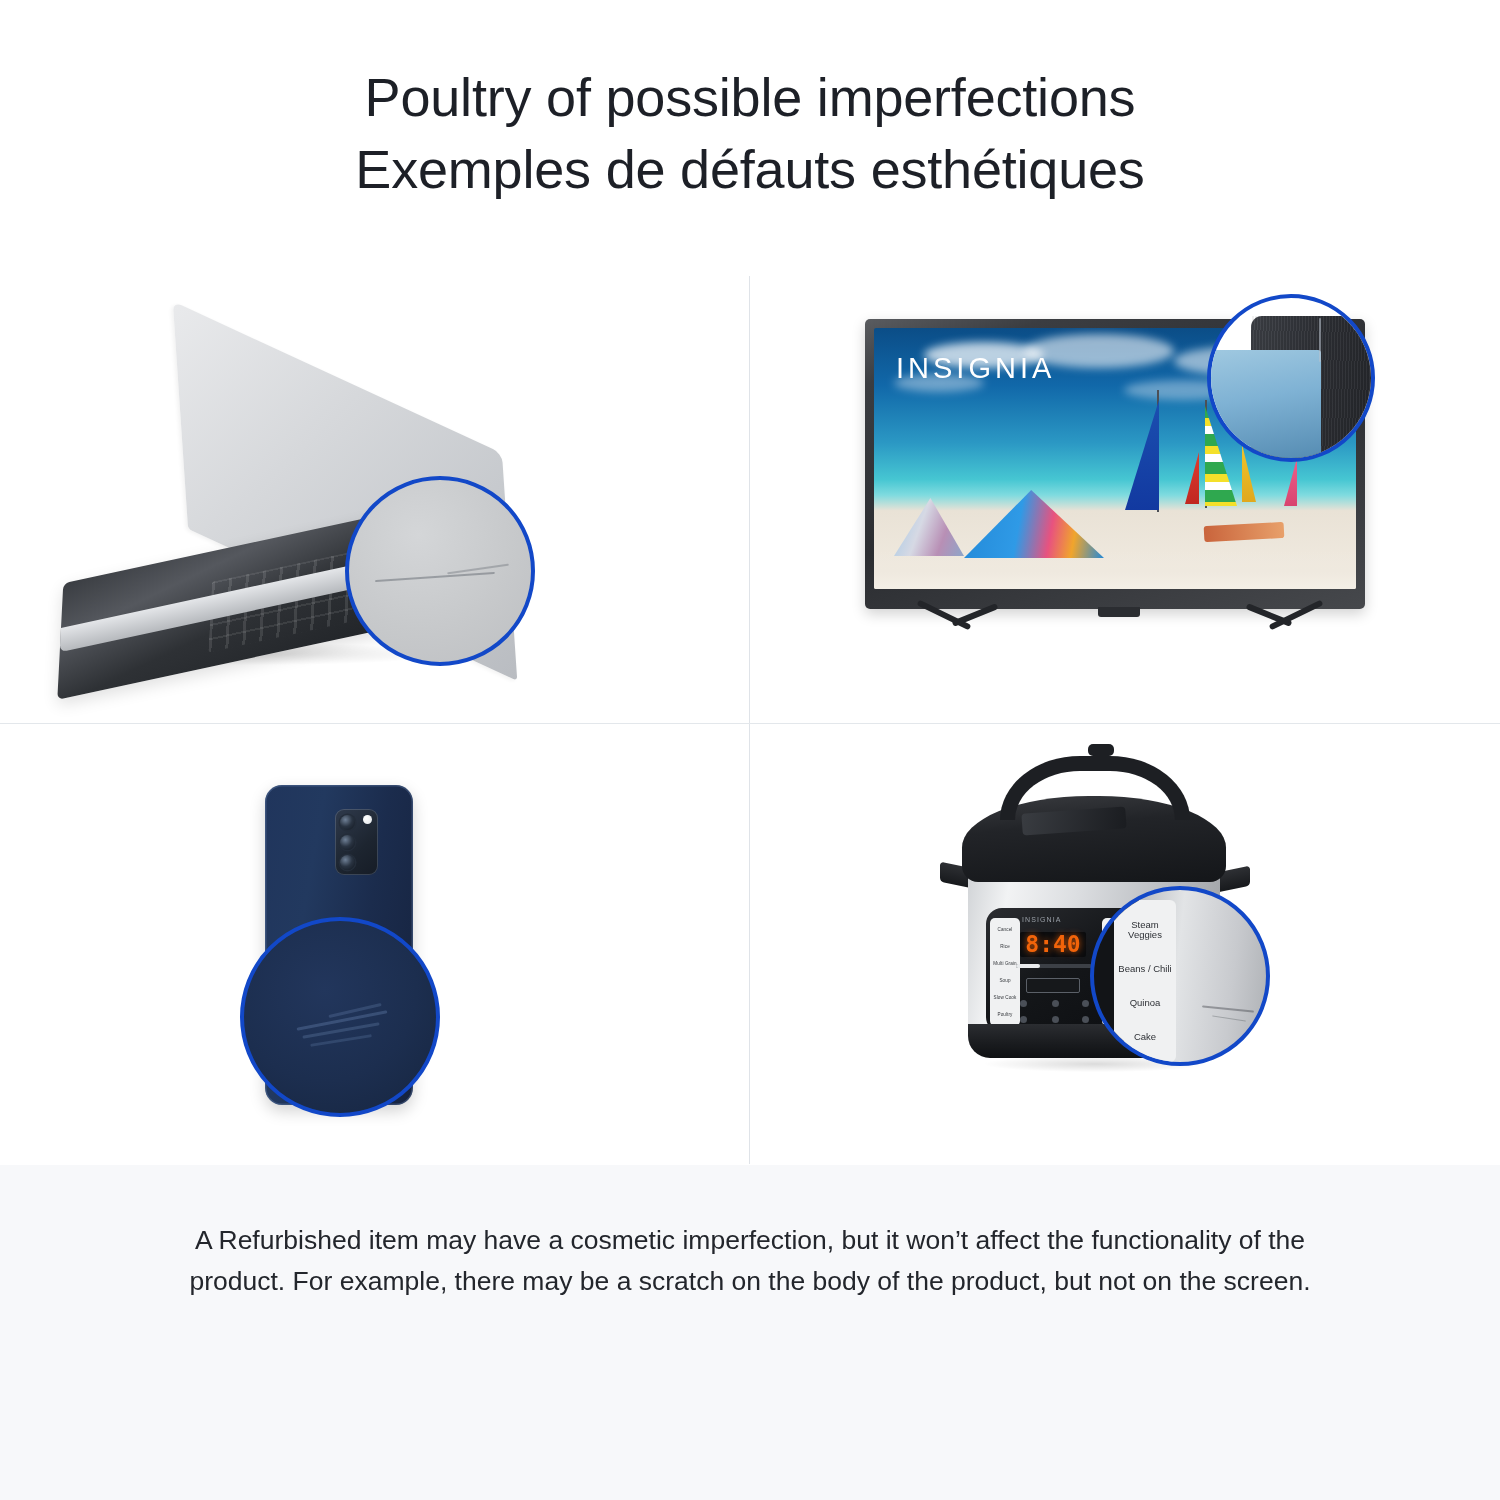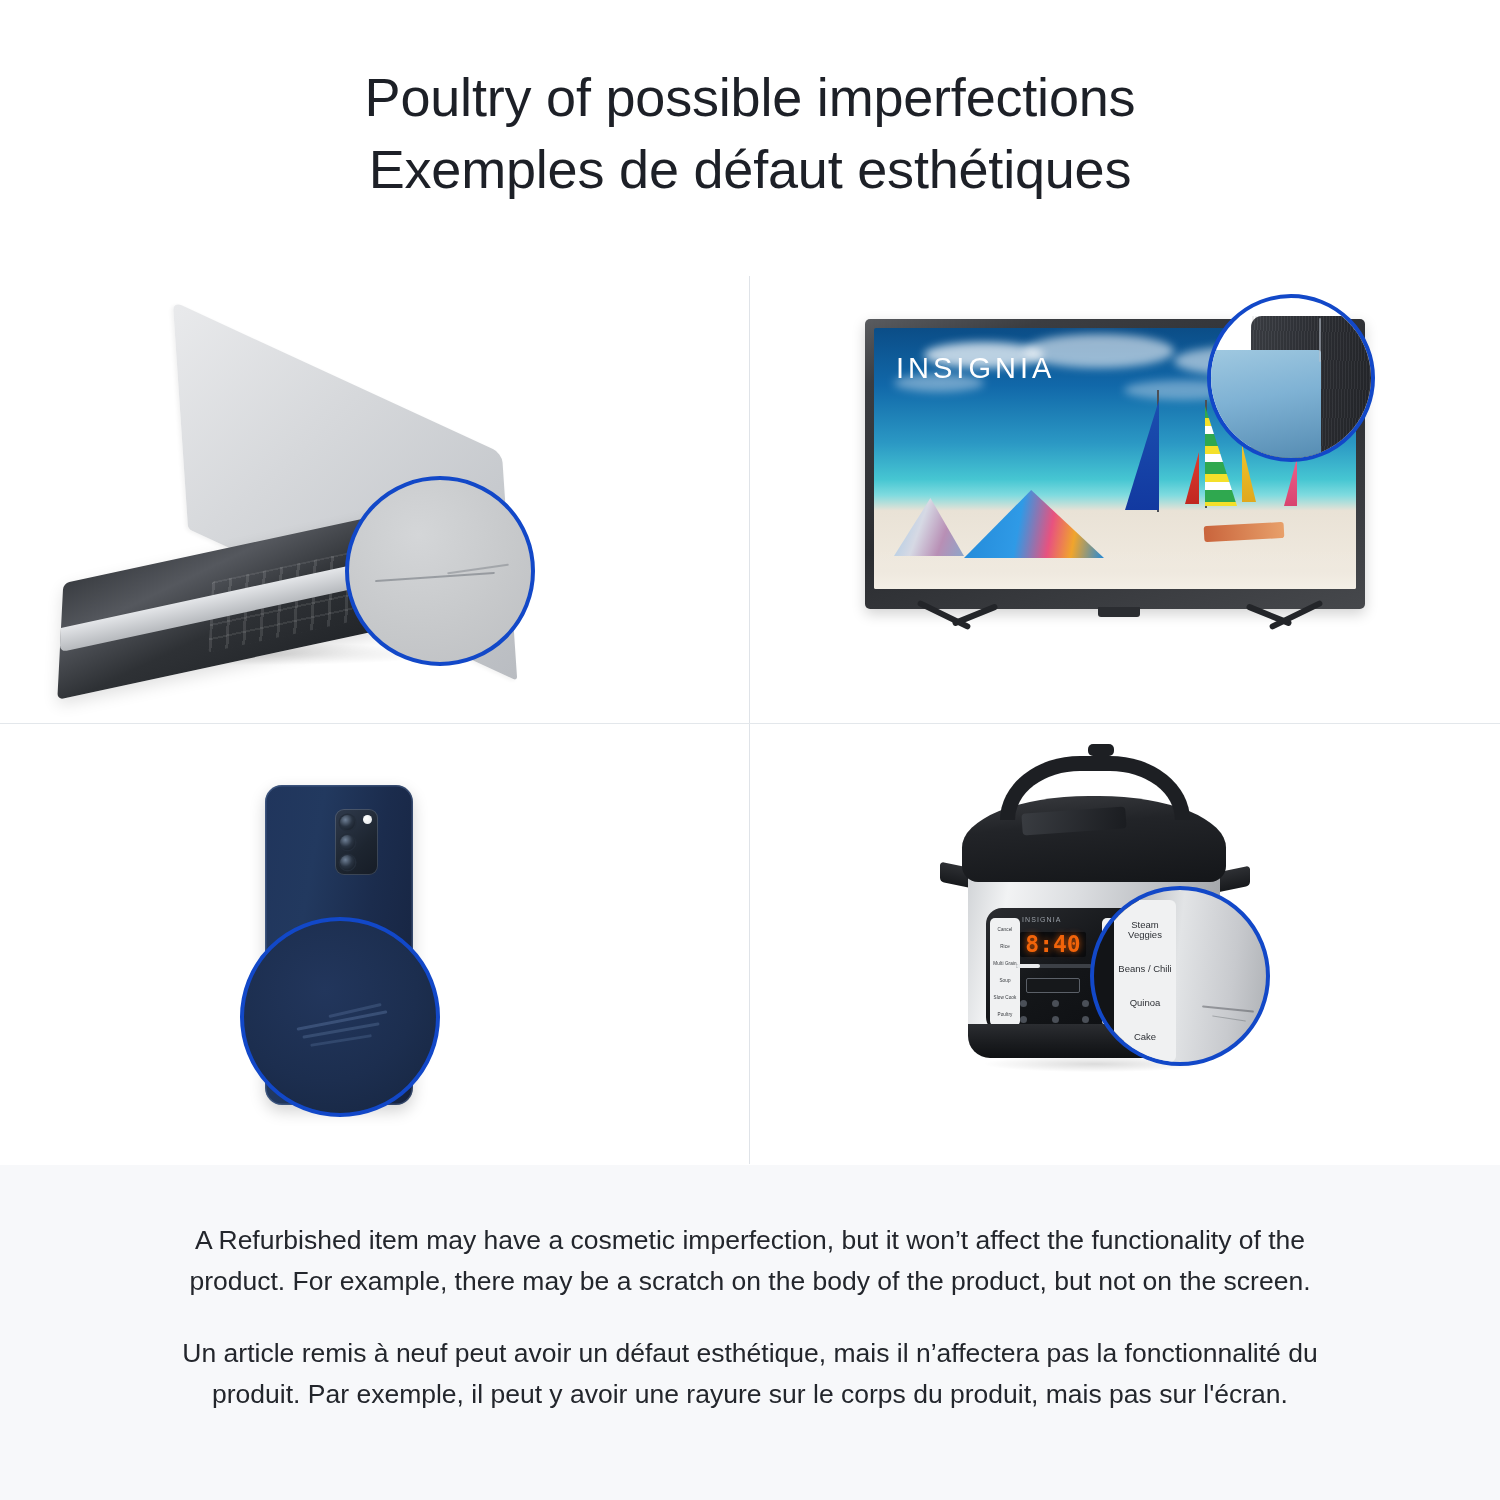"Exemples de défaut esthétiques" div.title-line { text: défaut -> défauts }
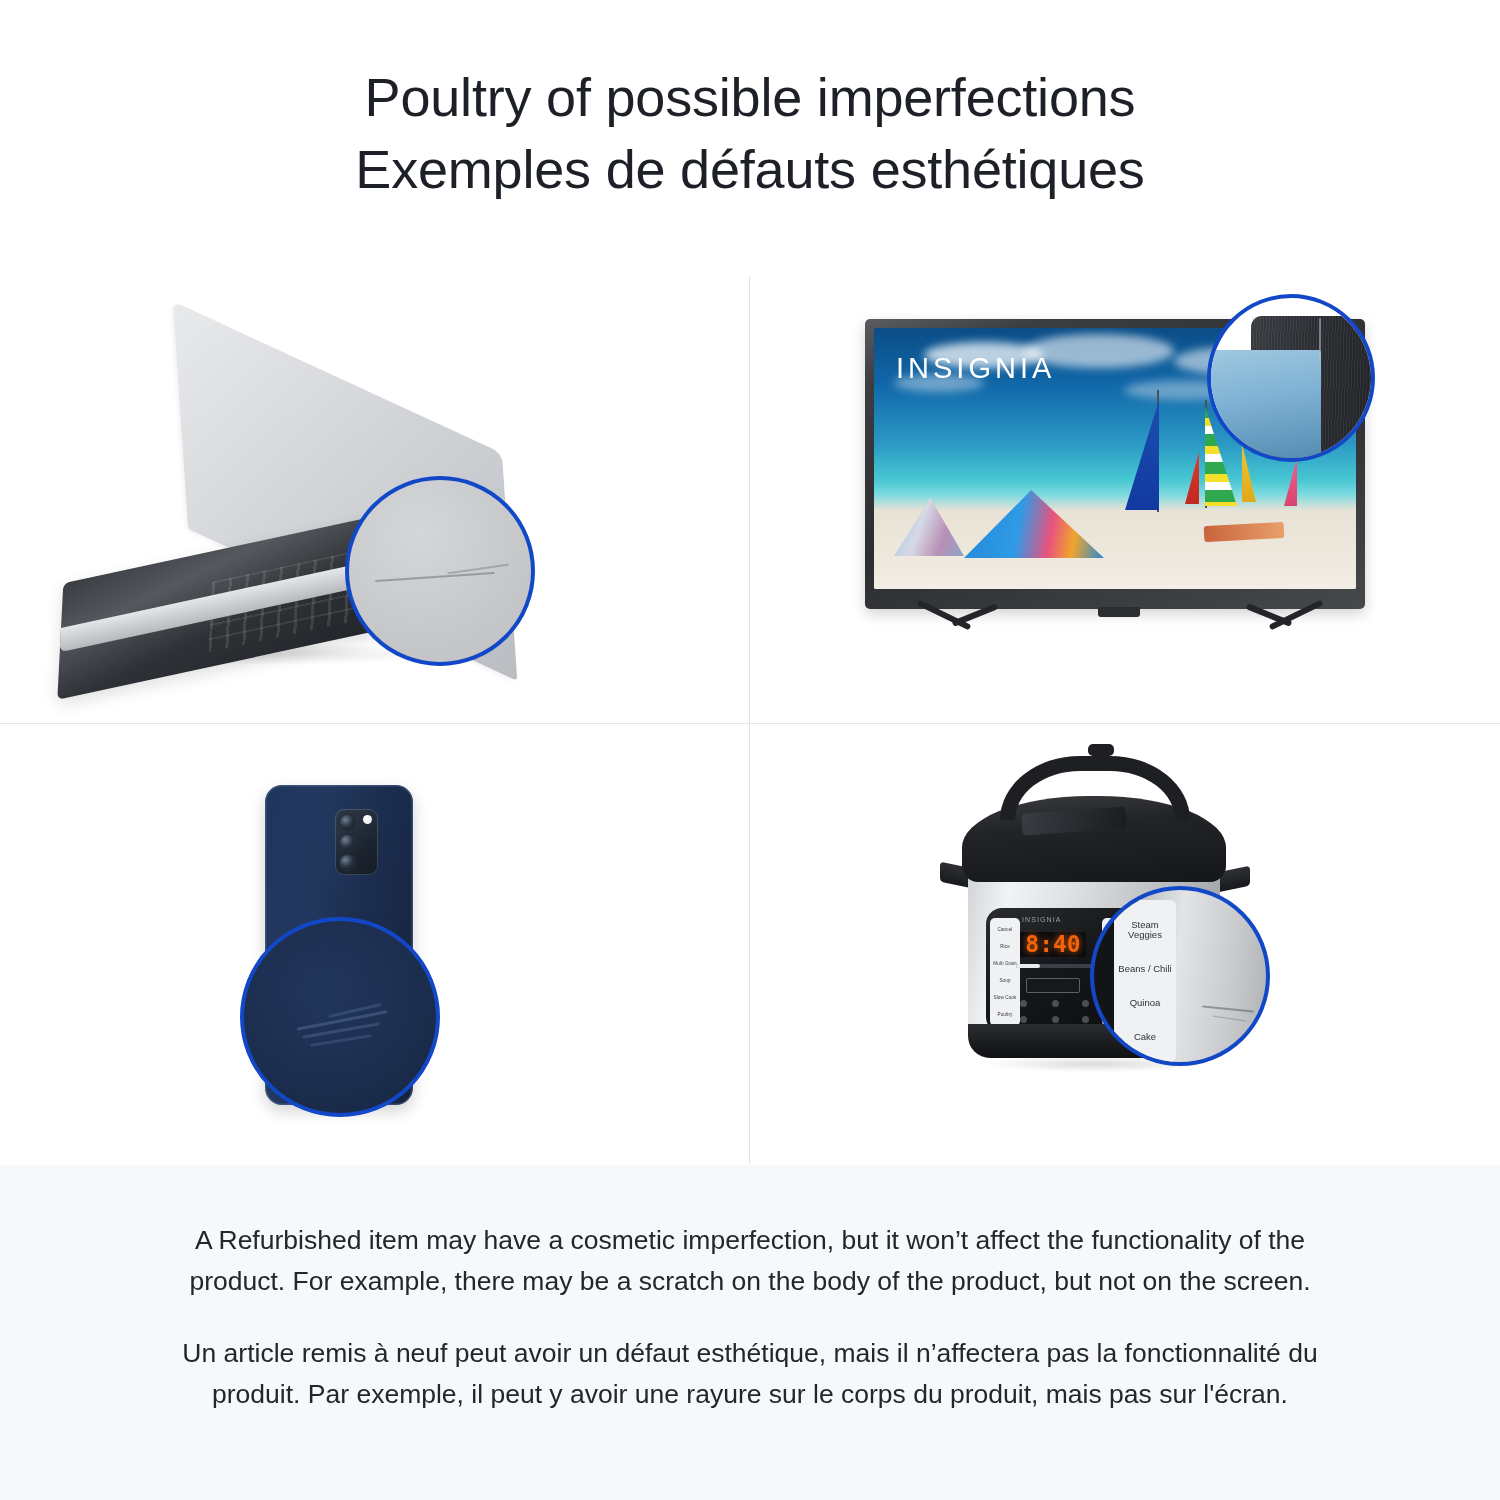"Un article remis à neuf" p { html: <p>Un article remis à neuf peut avoir un défaut esthétique, mais il n’affectera pas la fonctionnalité du produit. Par exemple, il peut y avoir une rayure sur le corps du produit, mais pas sur l'écran.</p> -> none }
